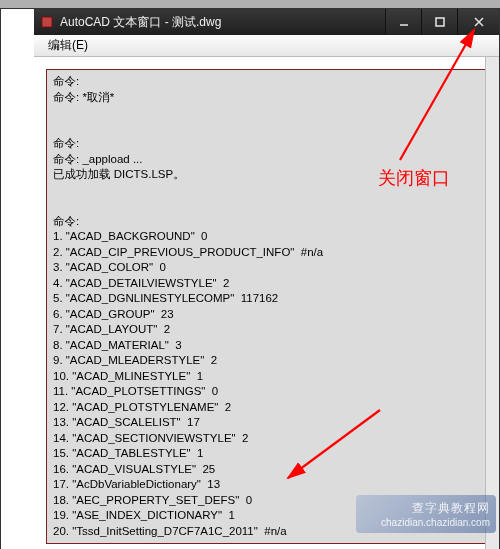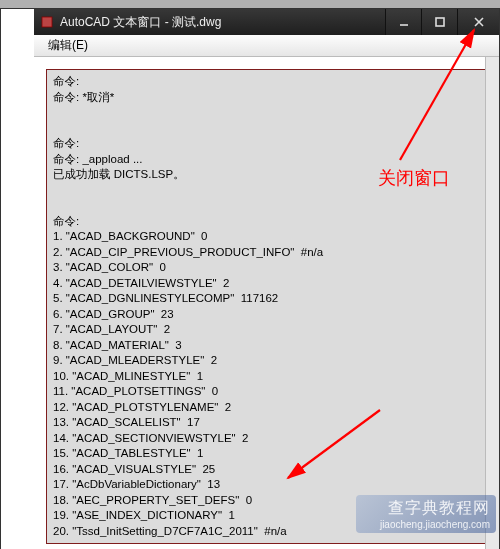"查字典教程网" .watermark .line1 { font-size: 16px -> 12px }
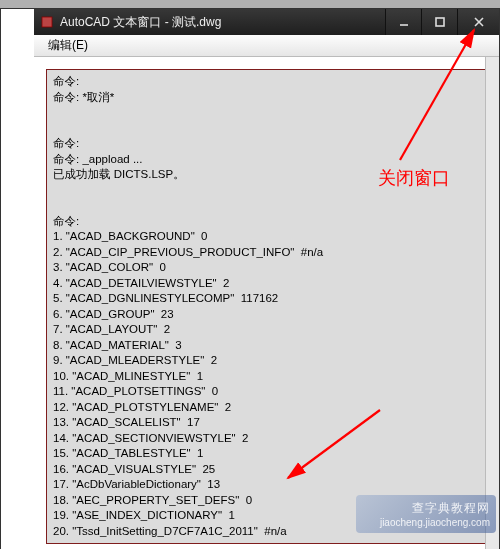"jiaocheng.jiaocheng.com" span.line2 { text: jiaocheng.jiaocheng.com -> chazidian.chazidian.com }
